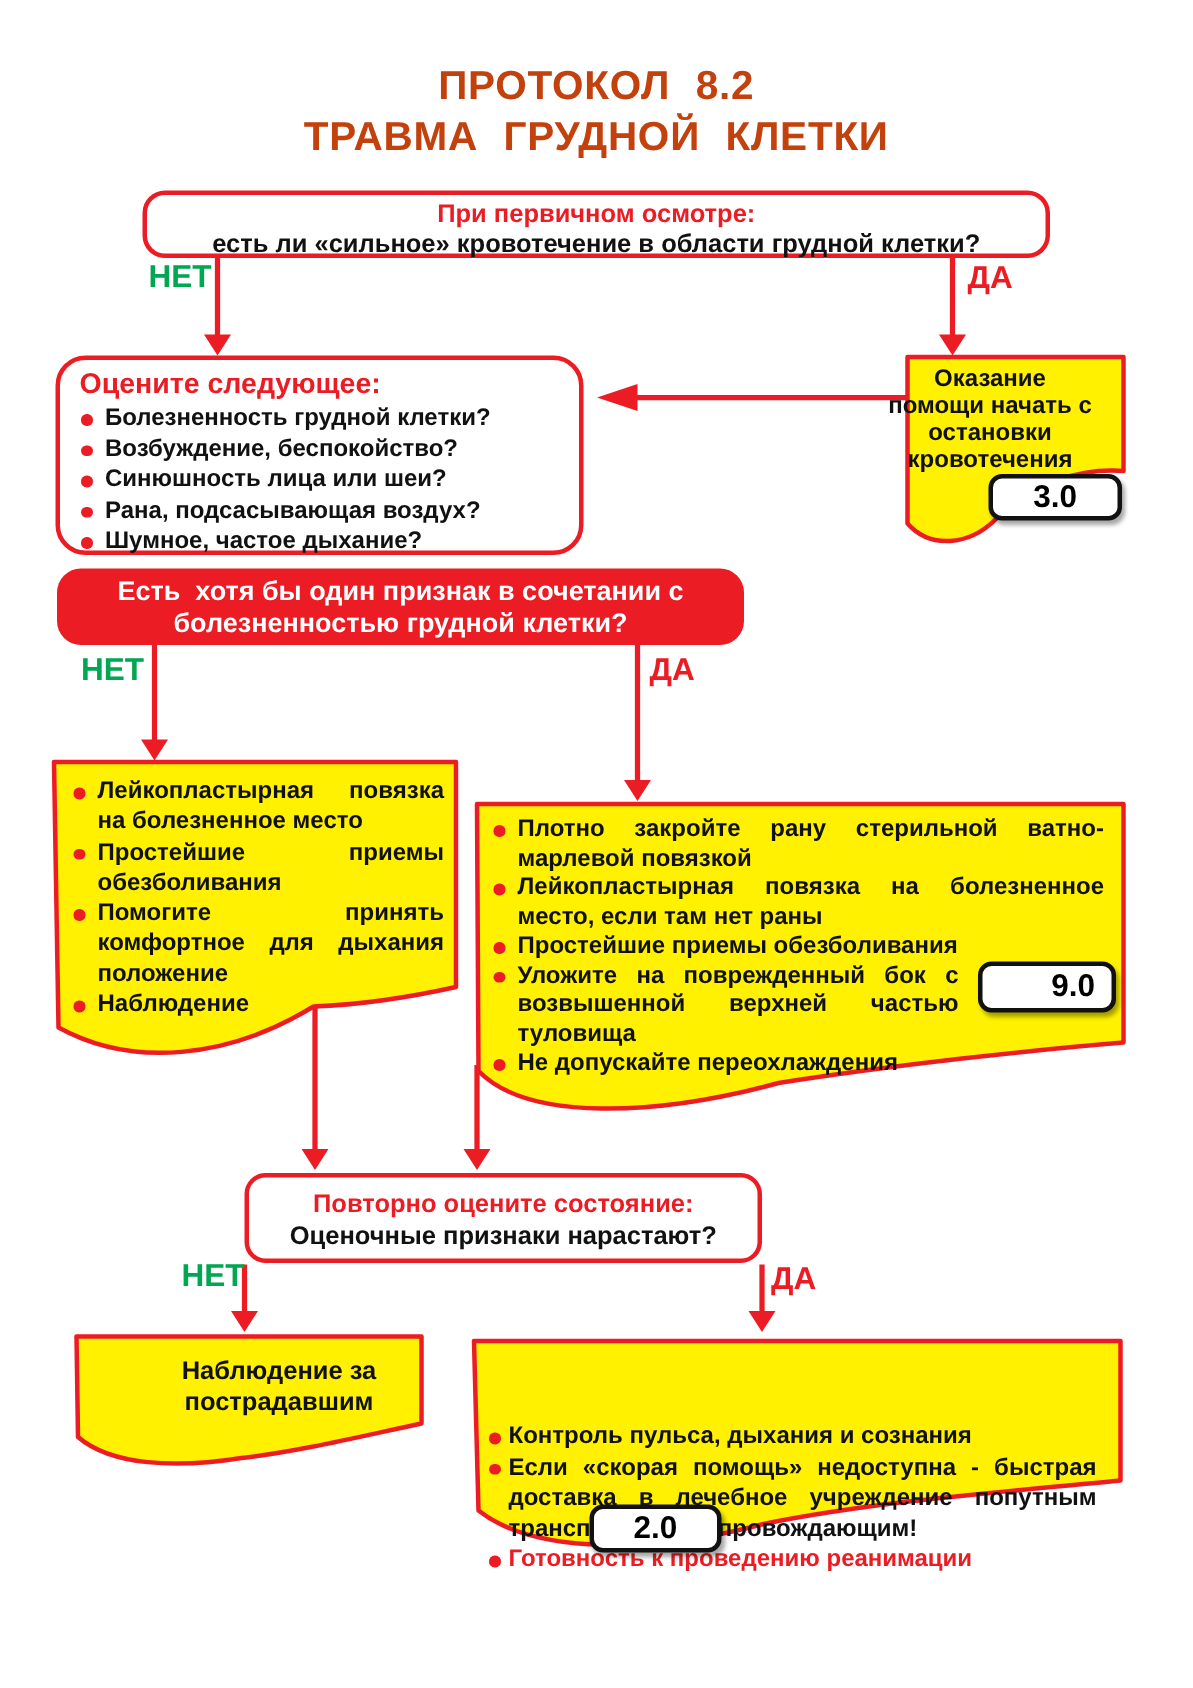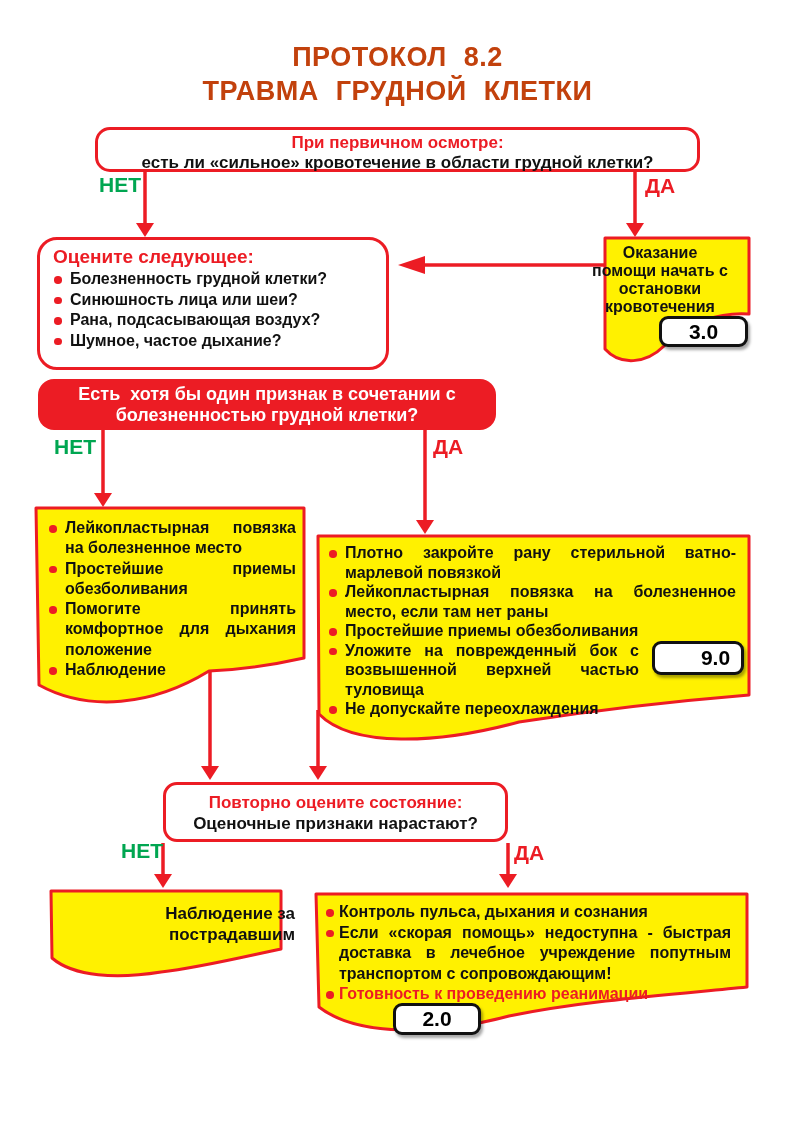"Возбуждение, беспокойство?" li { html: none -> <li>Возбуждение, беспокойство?</li> }
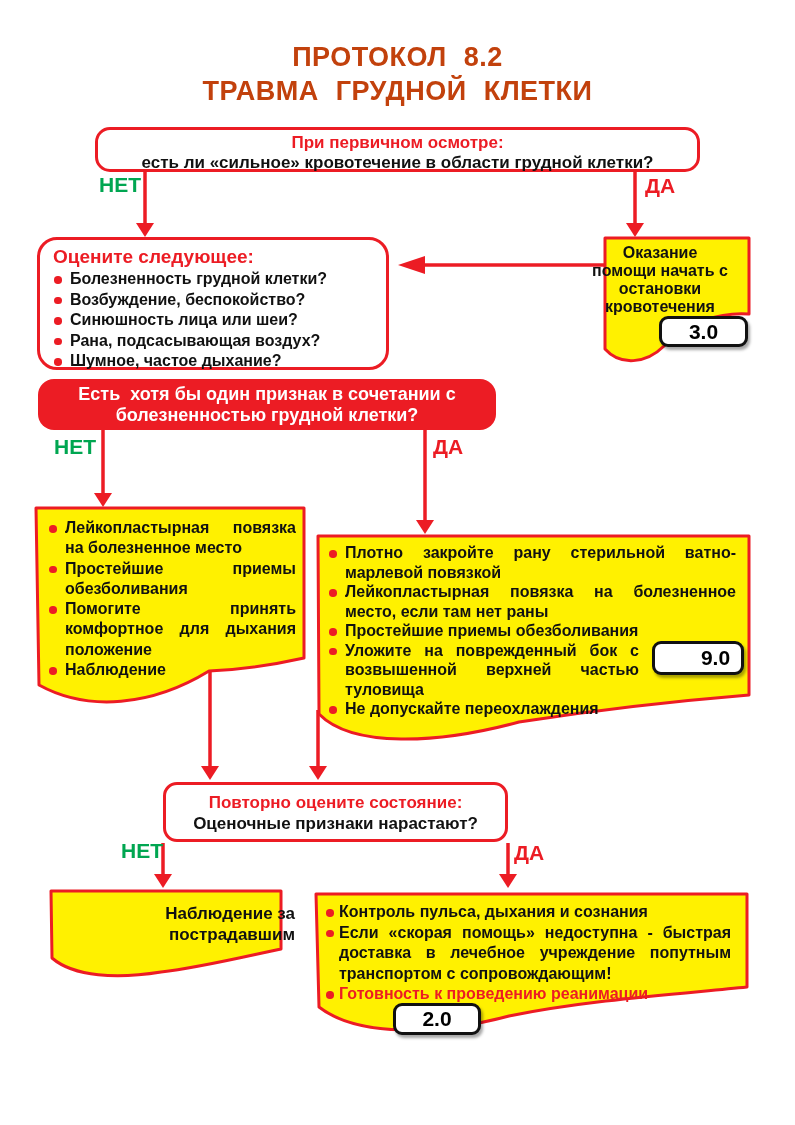"Наблюдение за пострадавшим" .observe-text { margin-left: 24px -> none; text-align: right -> center }
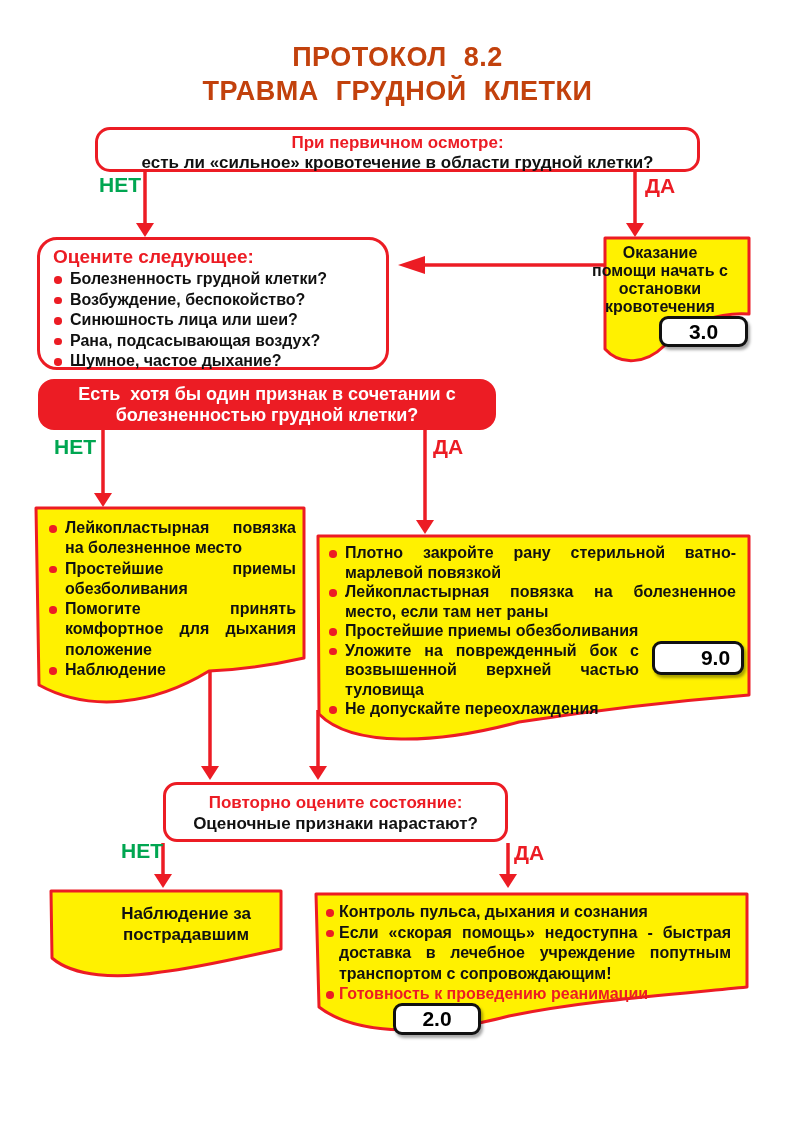"Контроль пульса, дыхания и сознания" .transport { top: 901px -> 947px }
